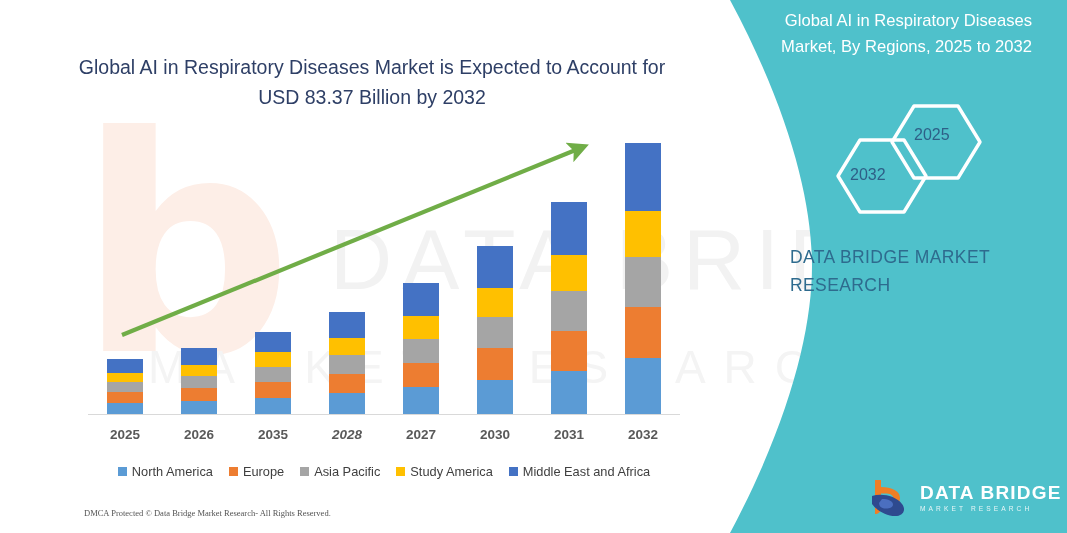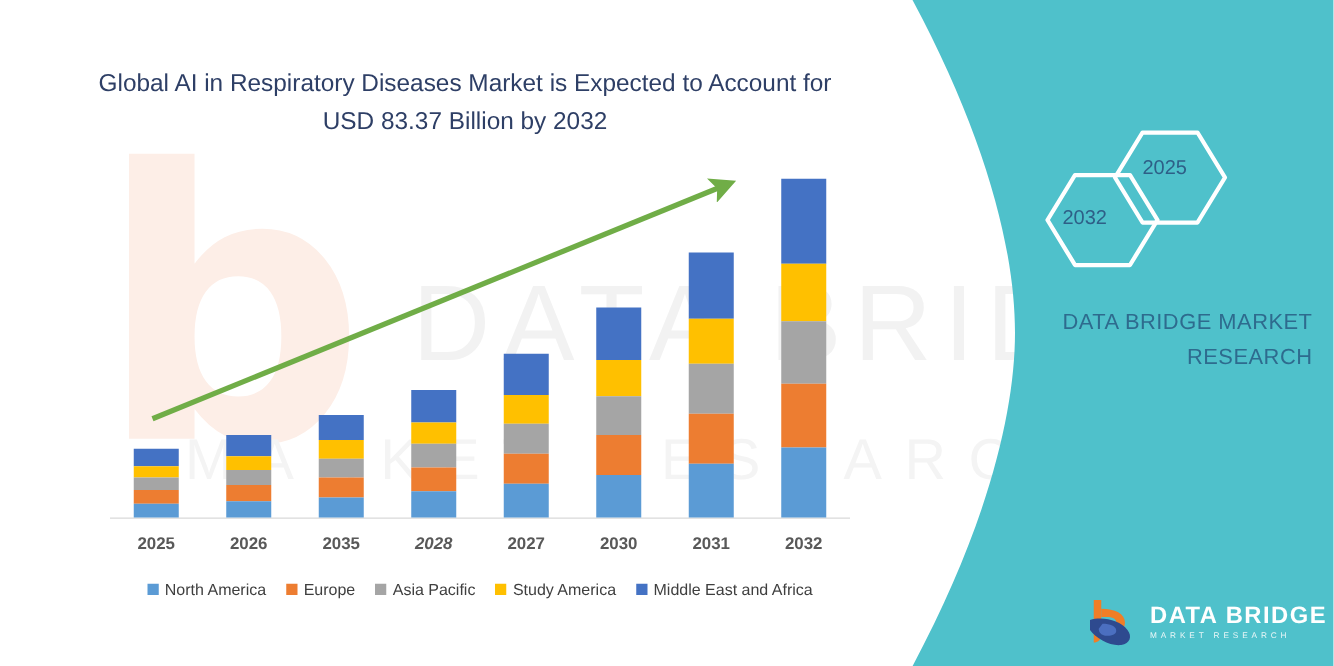"Global AI in Respiratory Diseases Market," div { html: none -> <div>Global AI in Respiratory Diseases Market, By Regions, 2025 to 2032</div> }
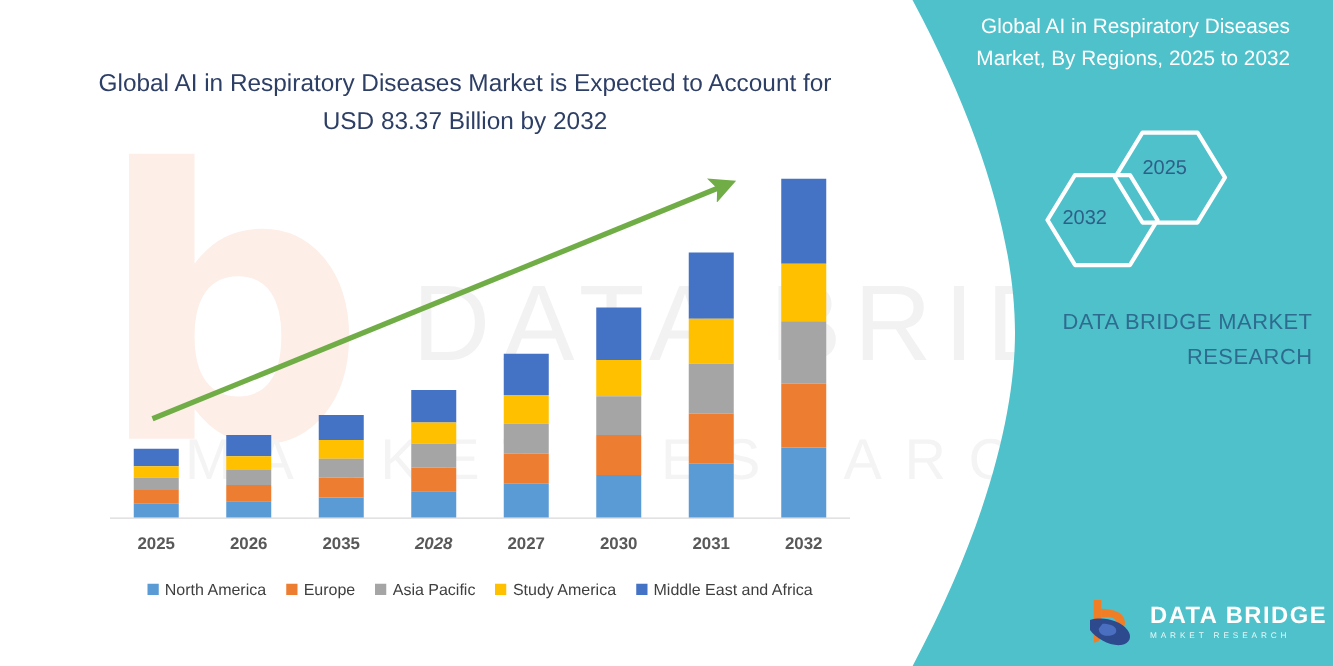"DATA BRIDGE MARKET RESEARCH" #brand { text-align: right -> left }
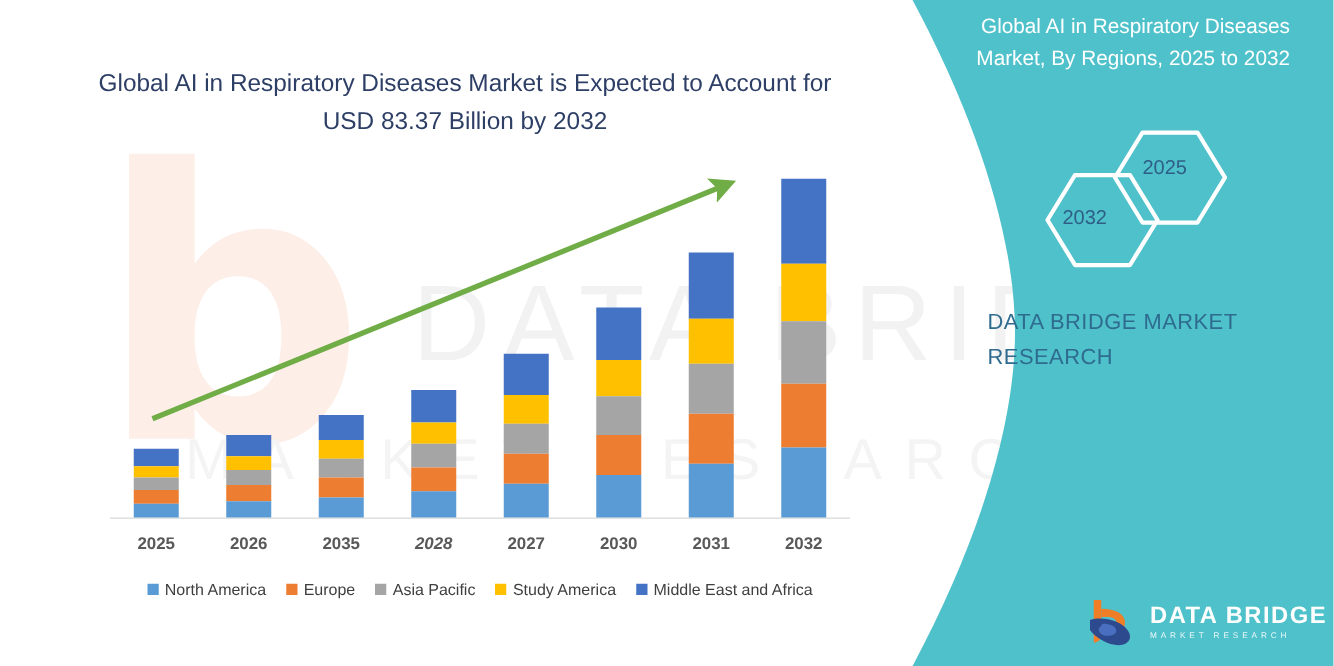"DMCA Protected © Data Bridge" div.foot { html: none -> <div>DMCA Protected © Data Bridge Market Research- All Rights Reserved.</div> }
